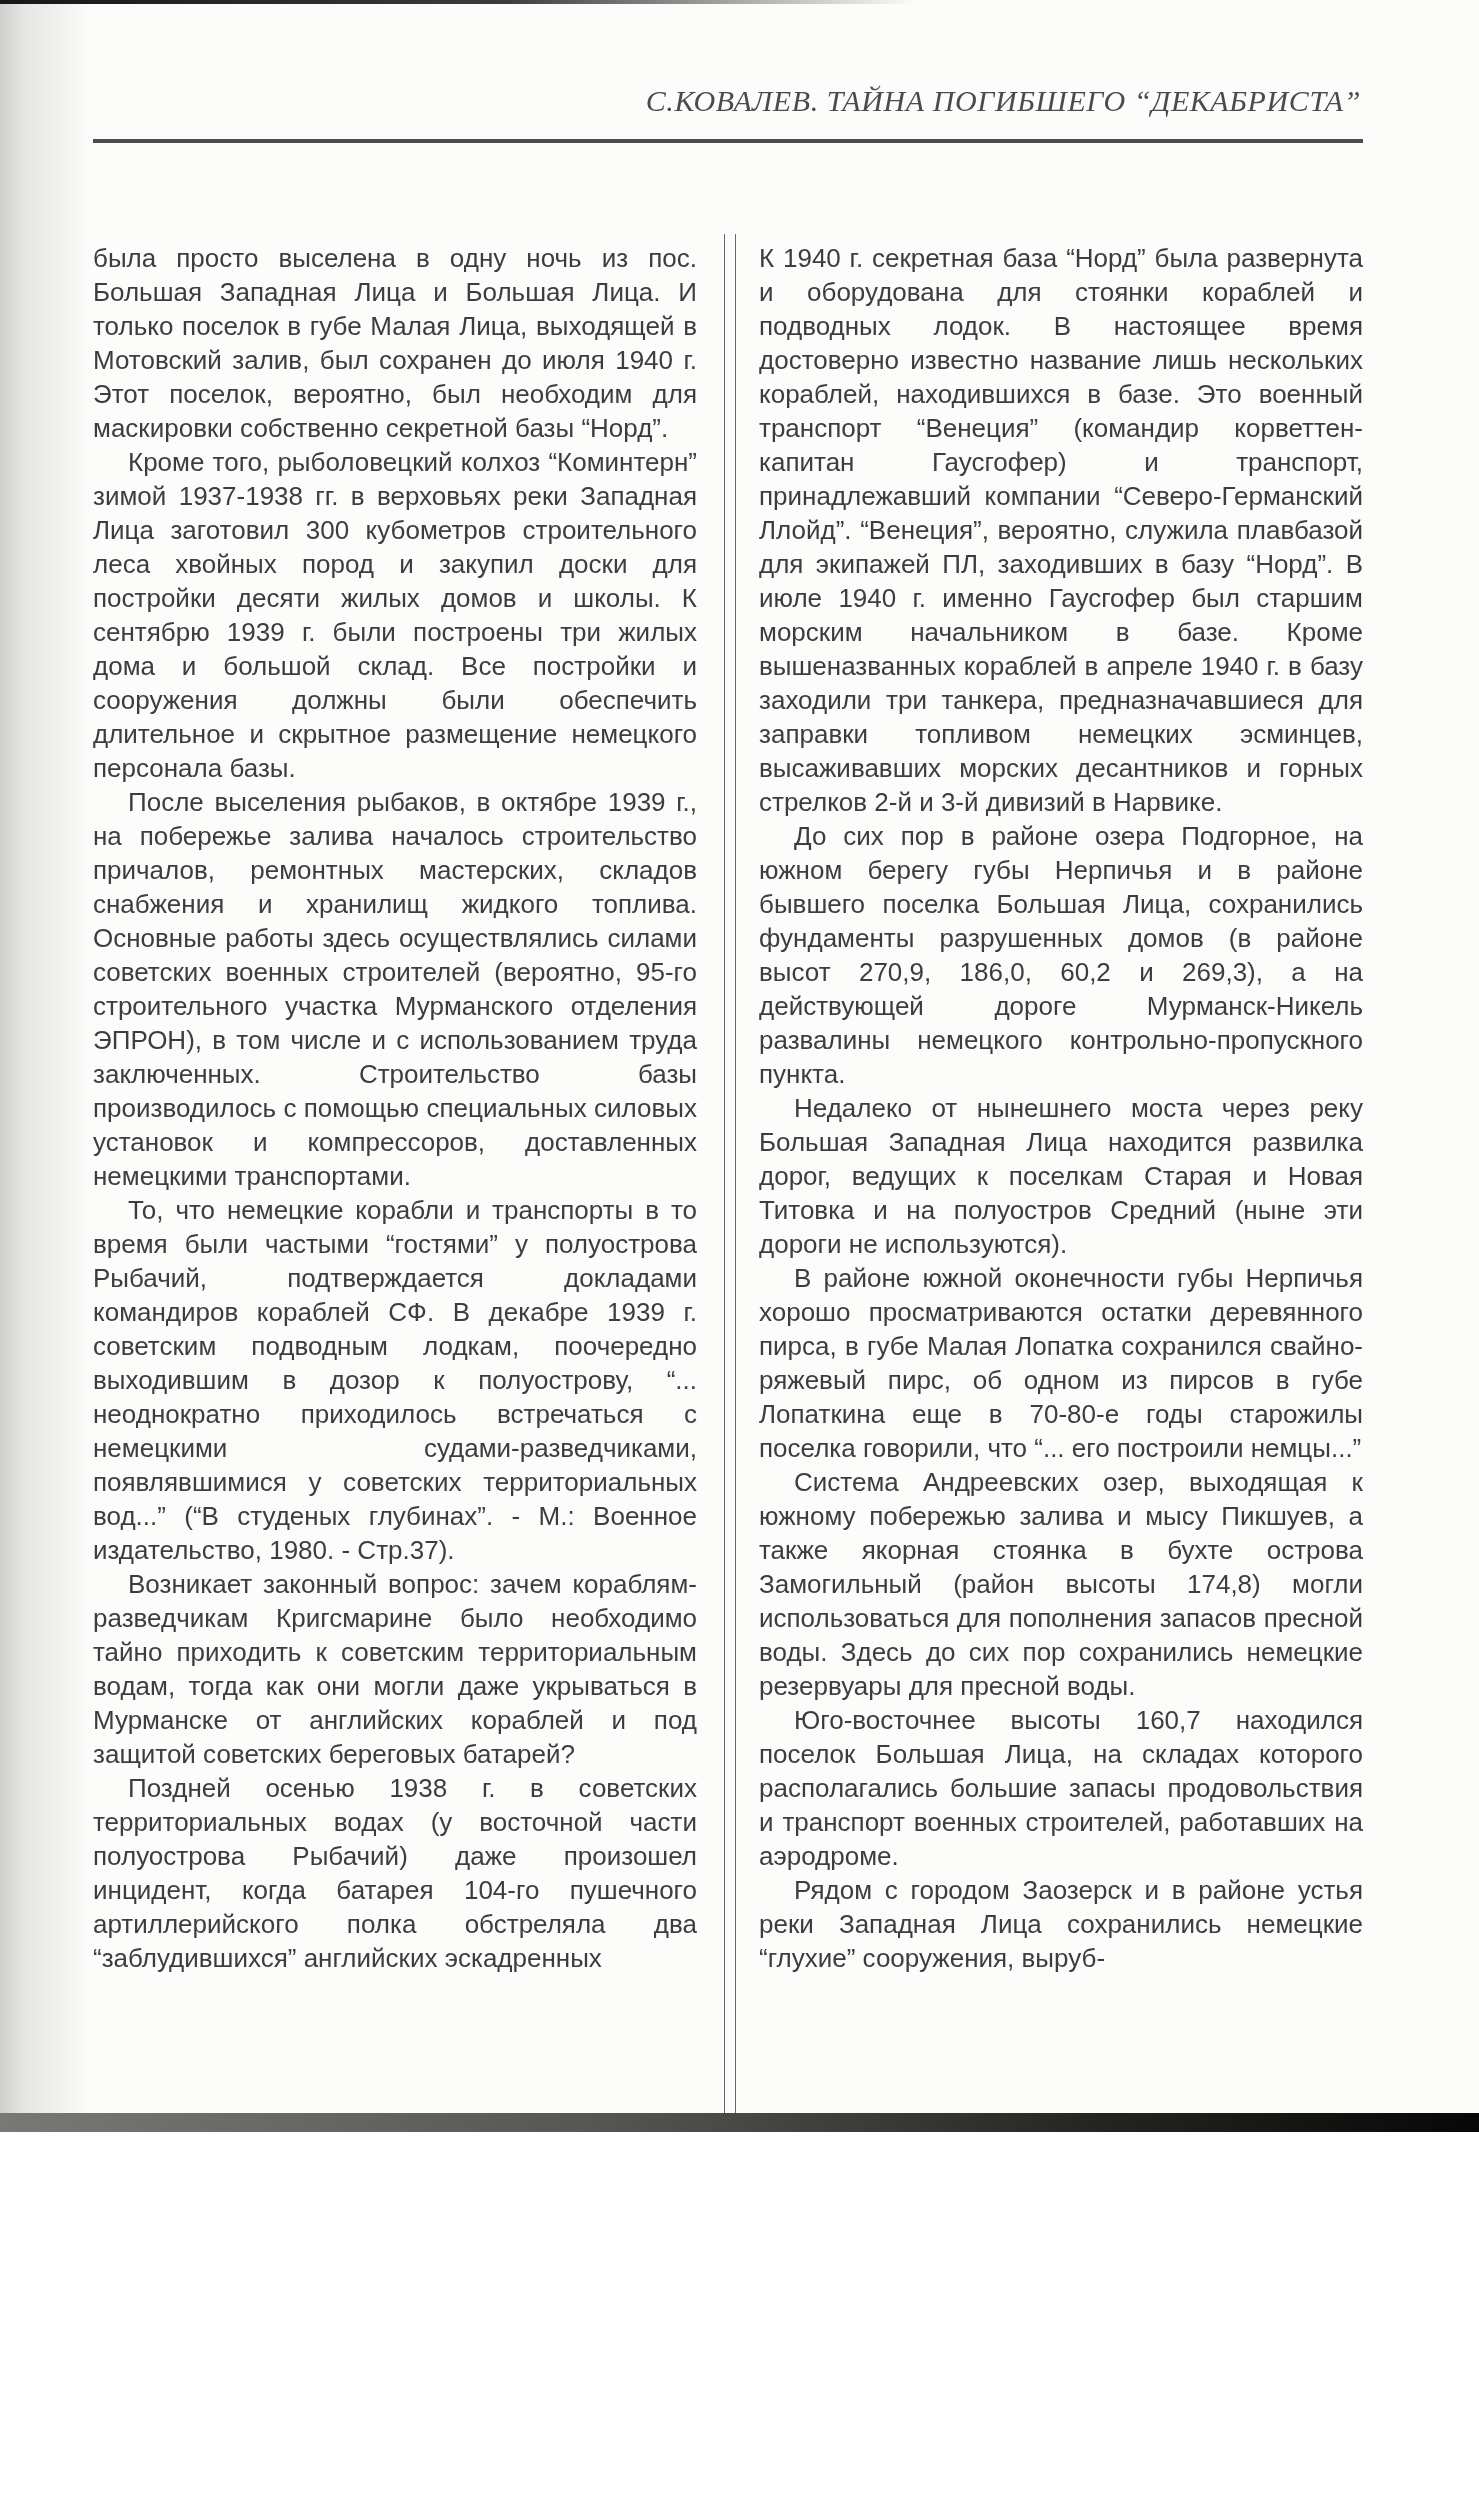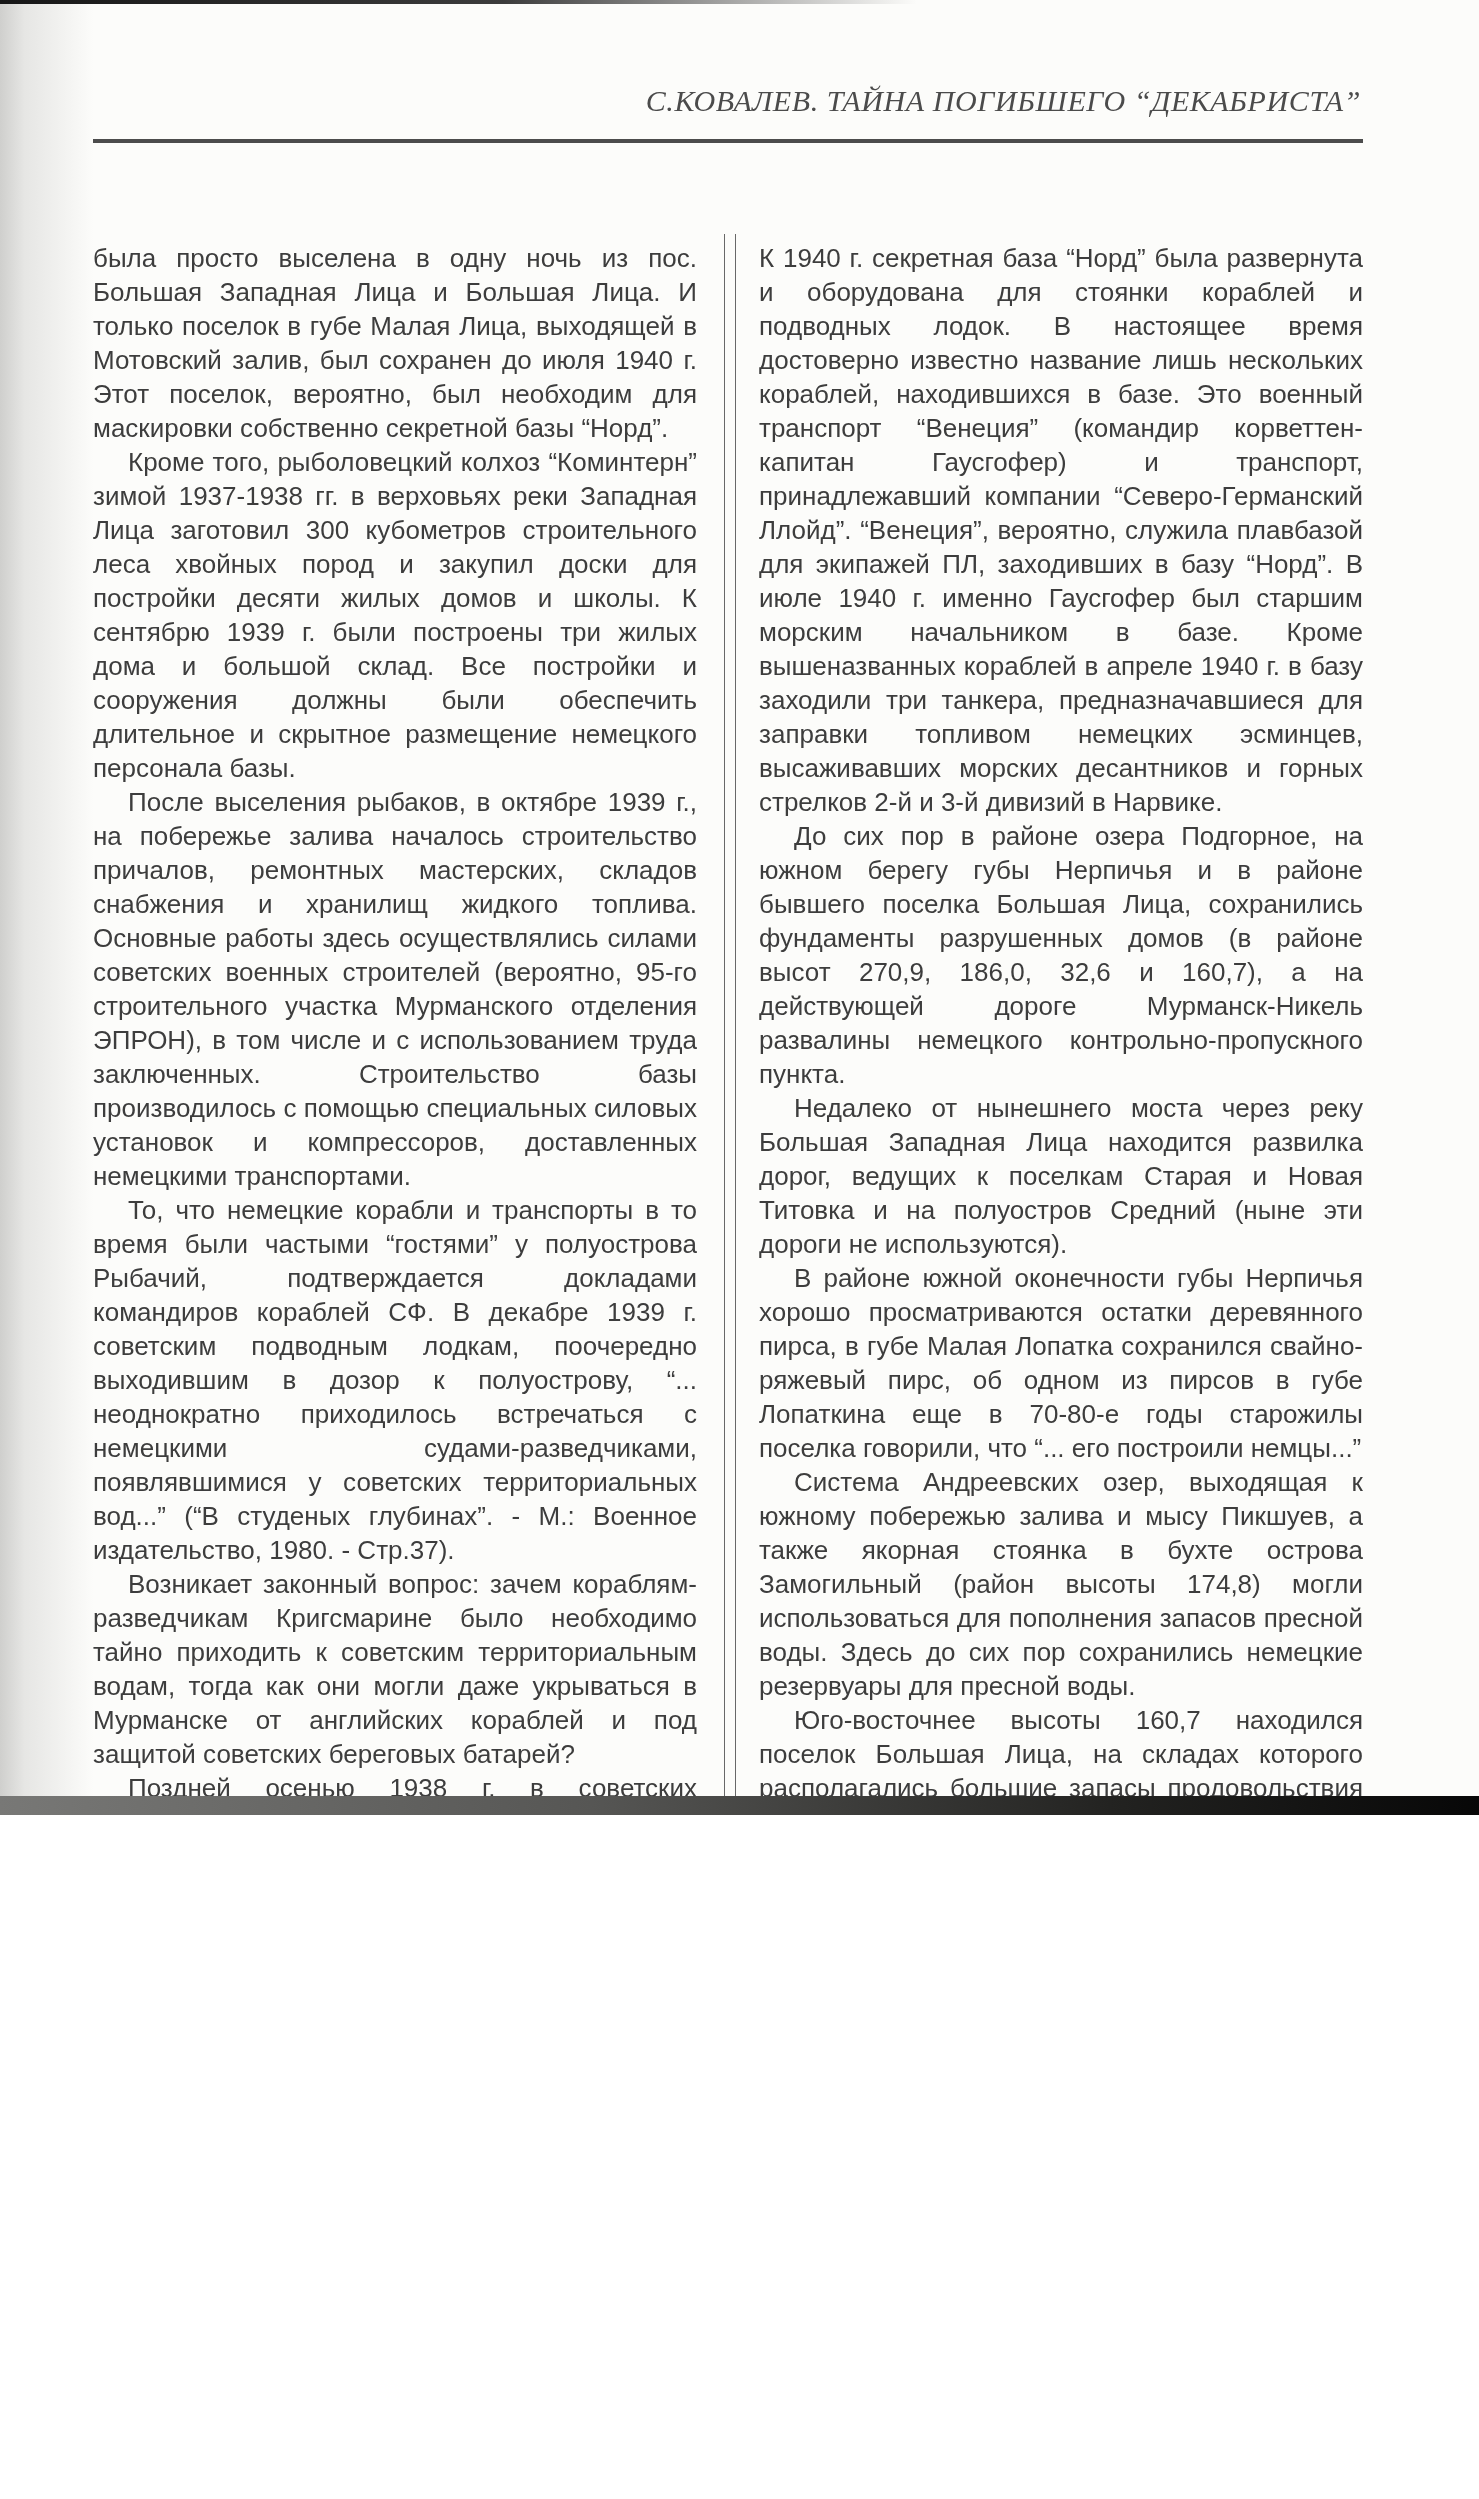"С.КОВАЛЕВ. ТАЙНА ПОГИБШЕГО “ДЕКАБРИСТА”" #page { height: 1815px -> 2132px }
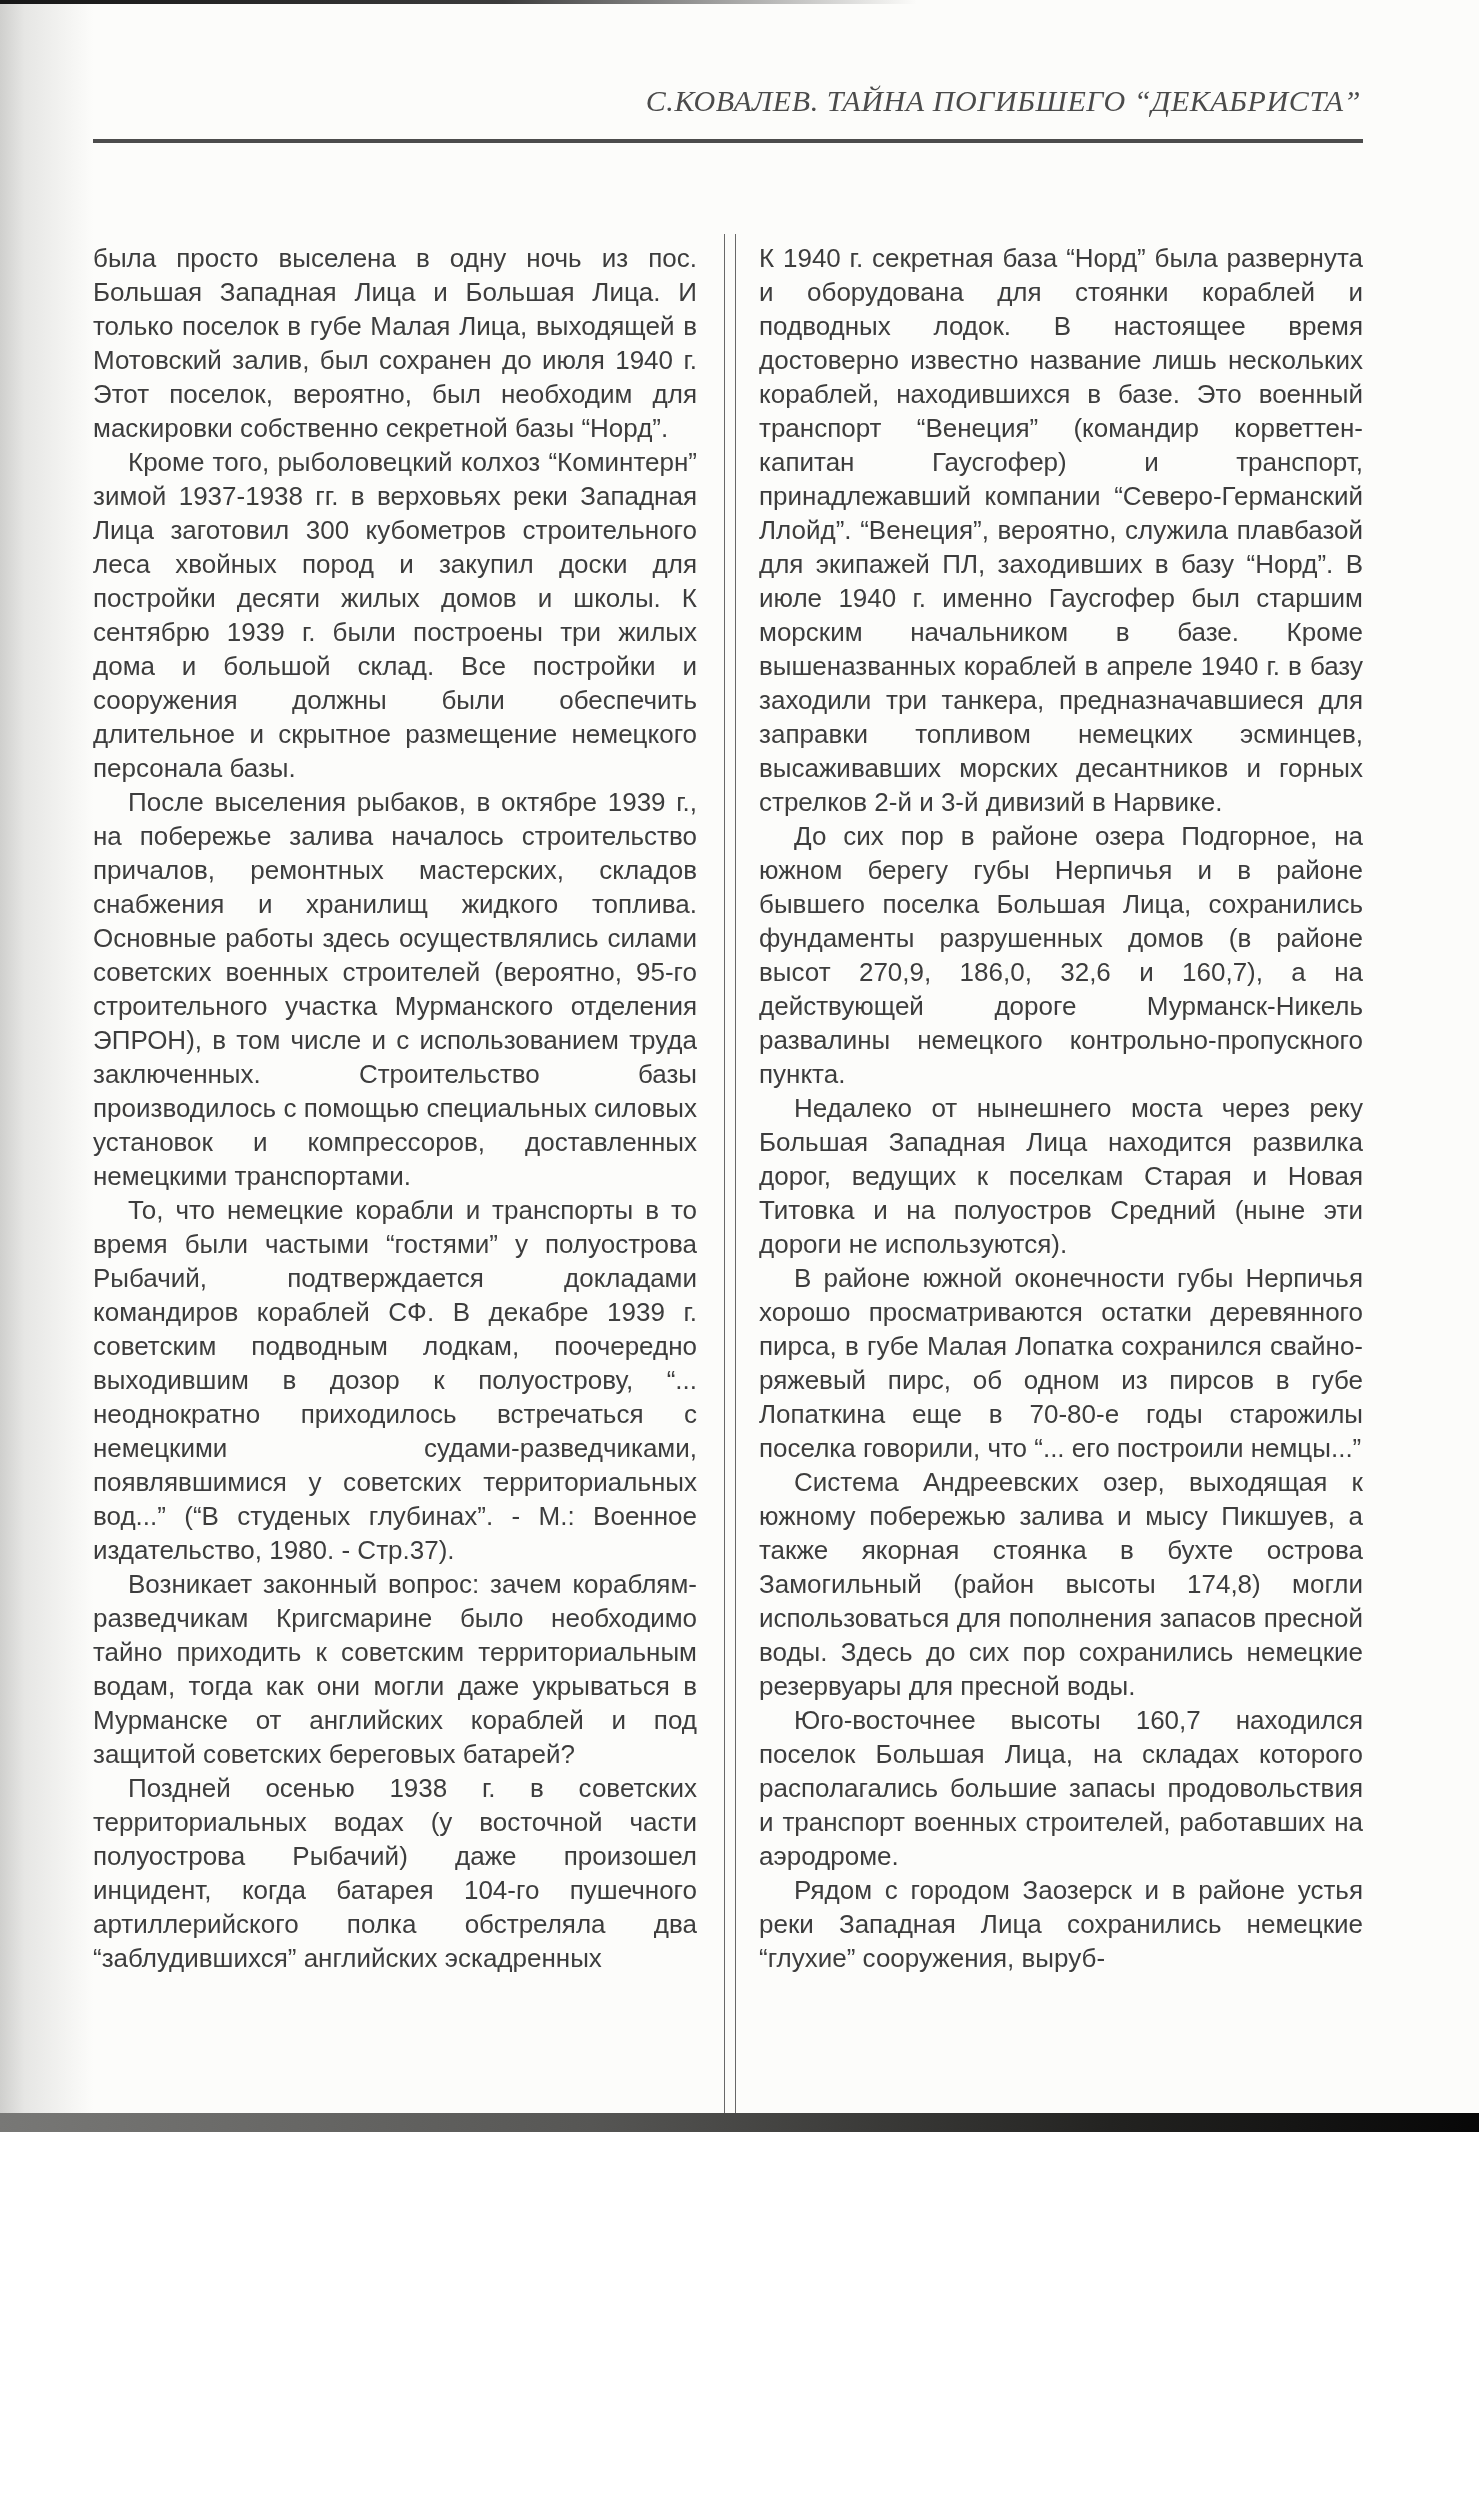"До сих пор в районе" p { text: 32,6 и 160,7 -> 60,2 и 269,3 }
